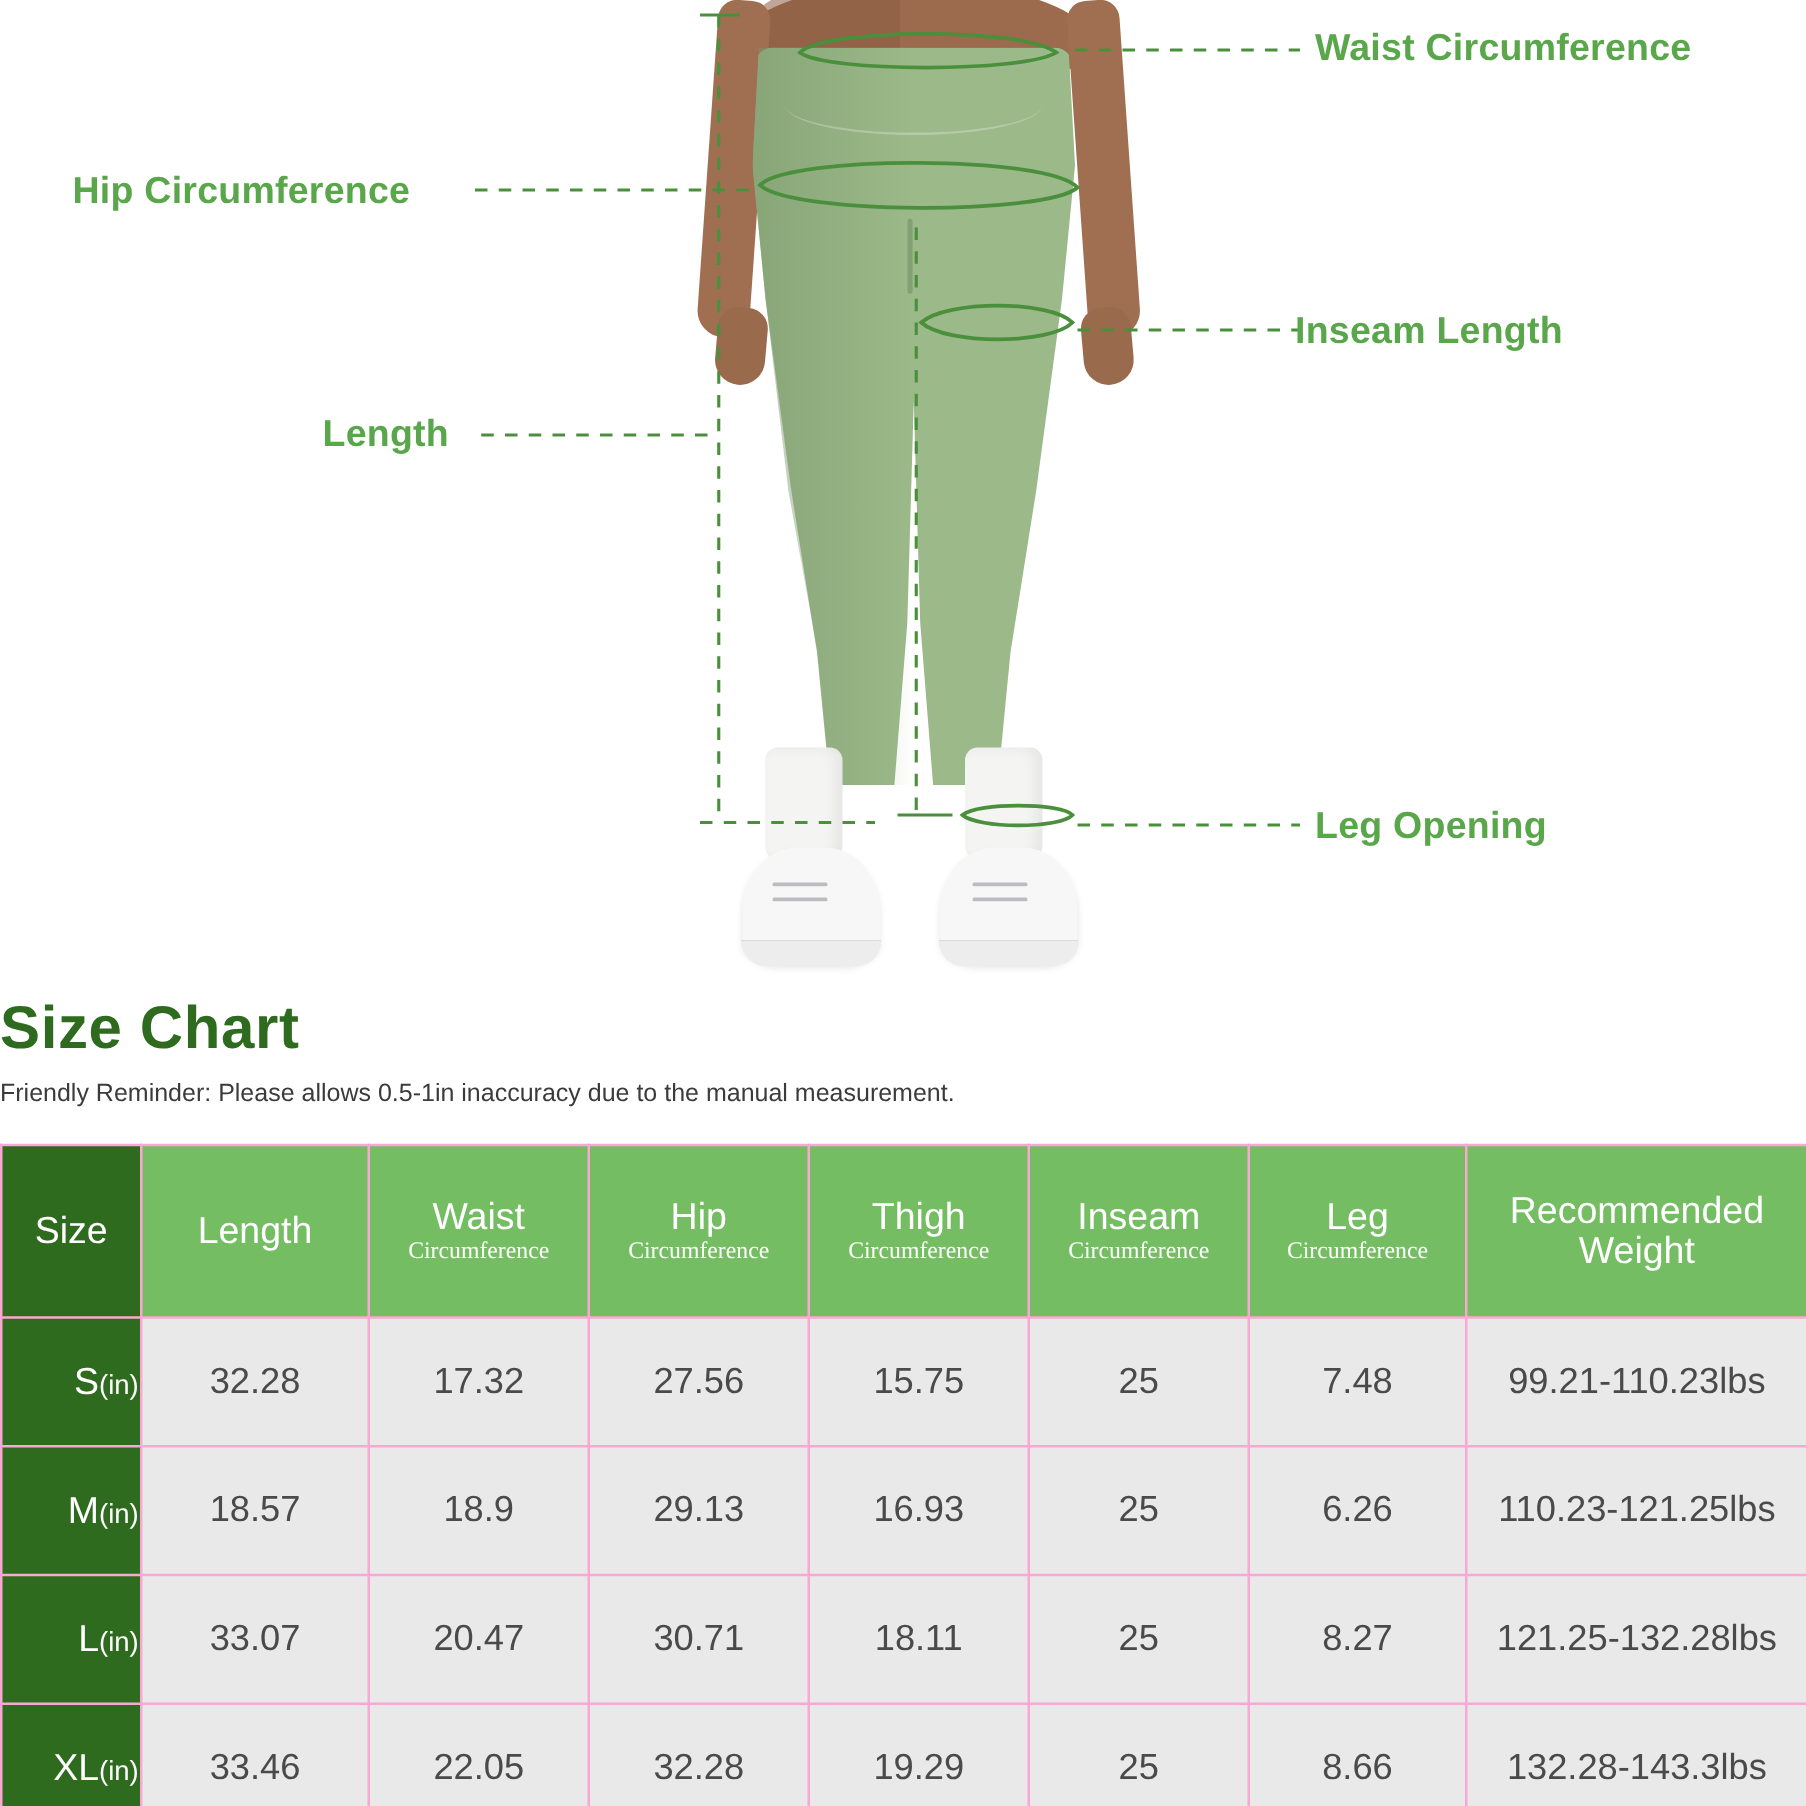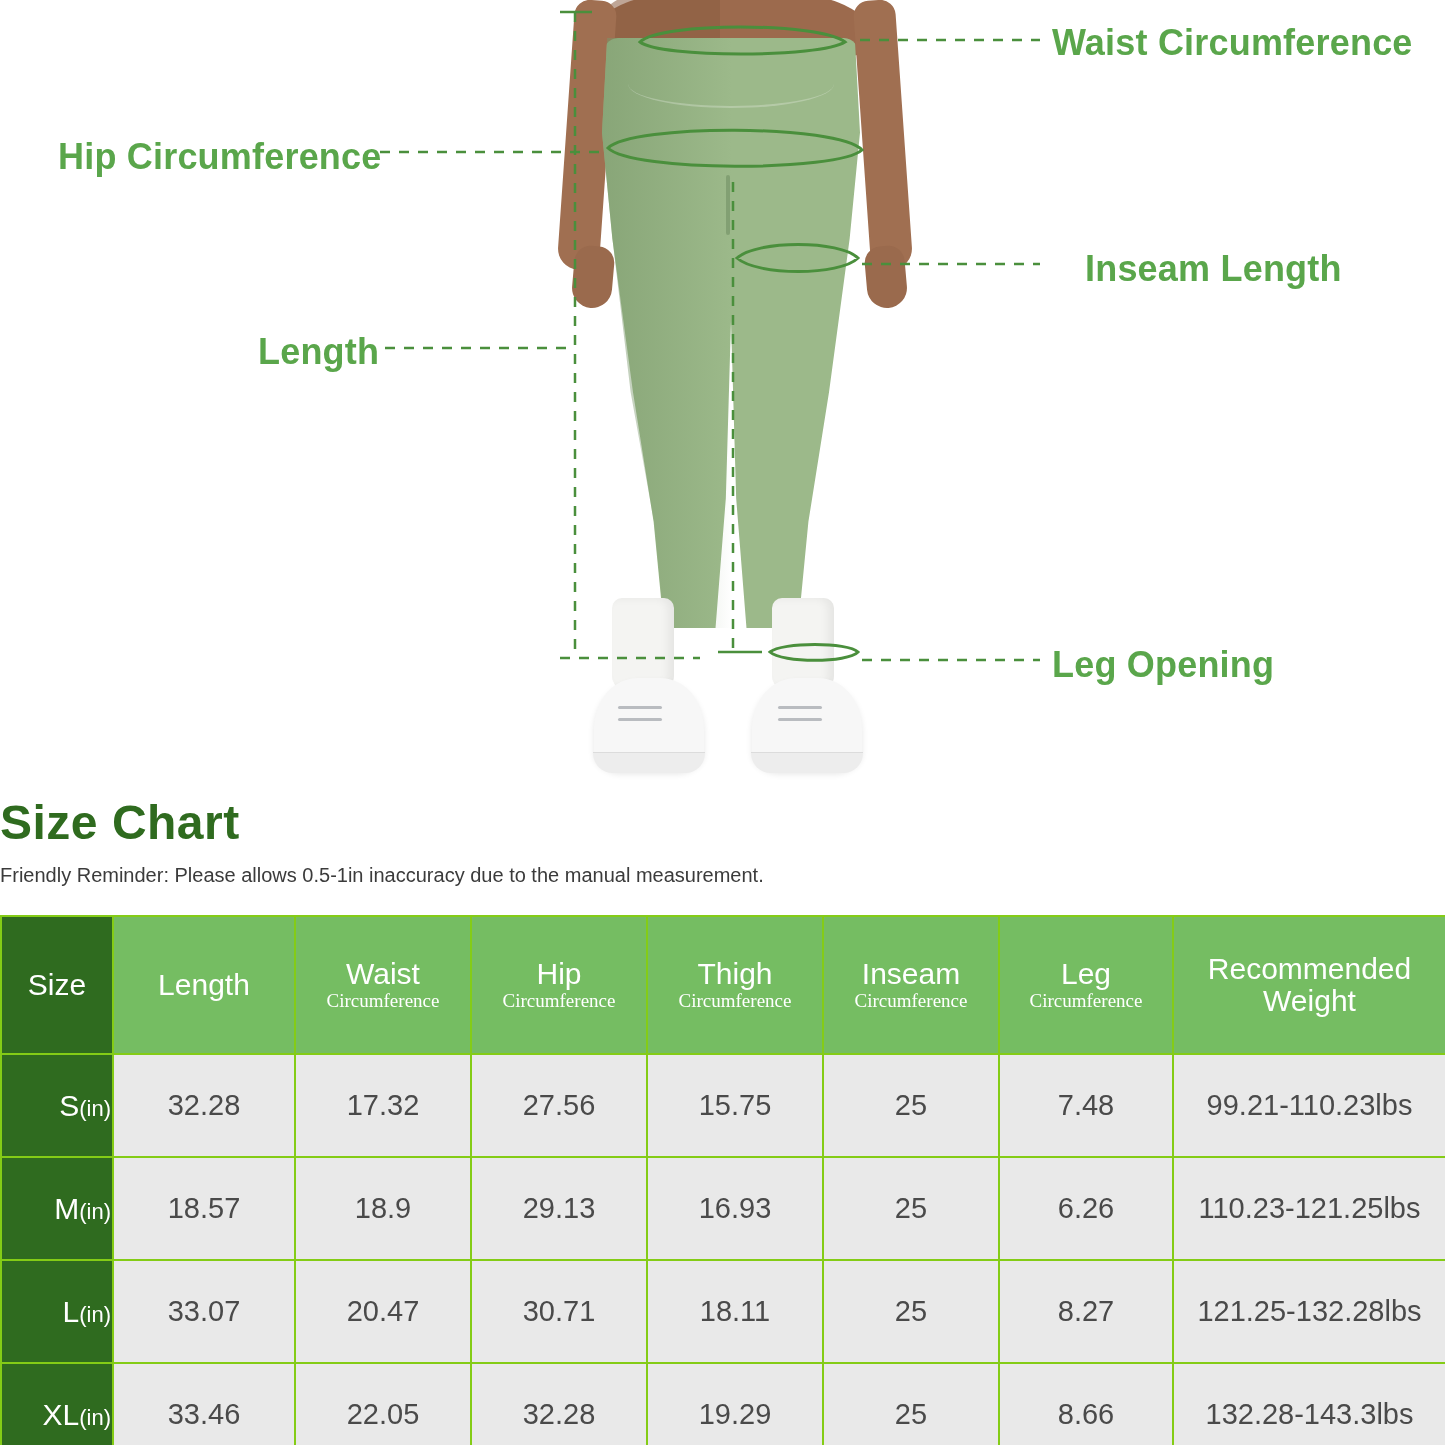"Waist Circumference" .ann-label { font-size: 36px -> 30px }
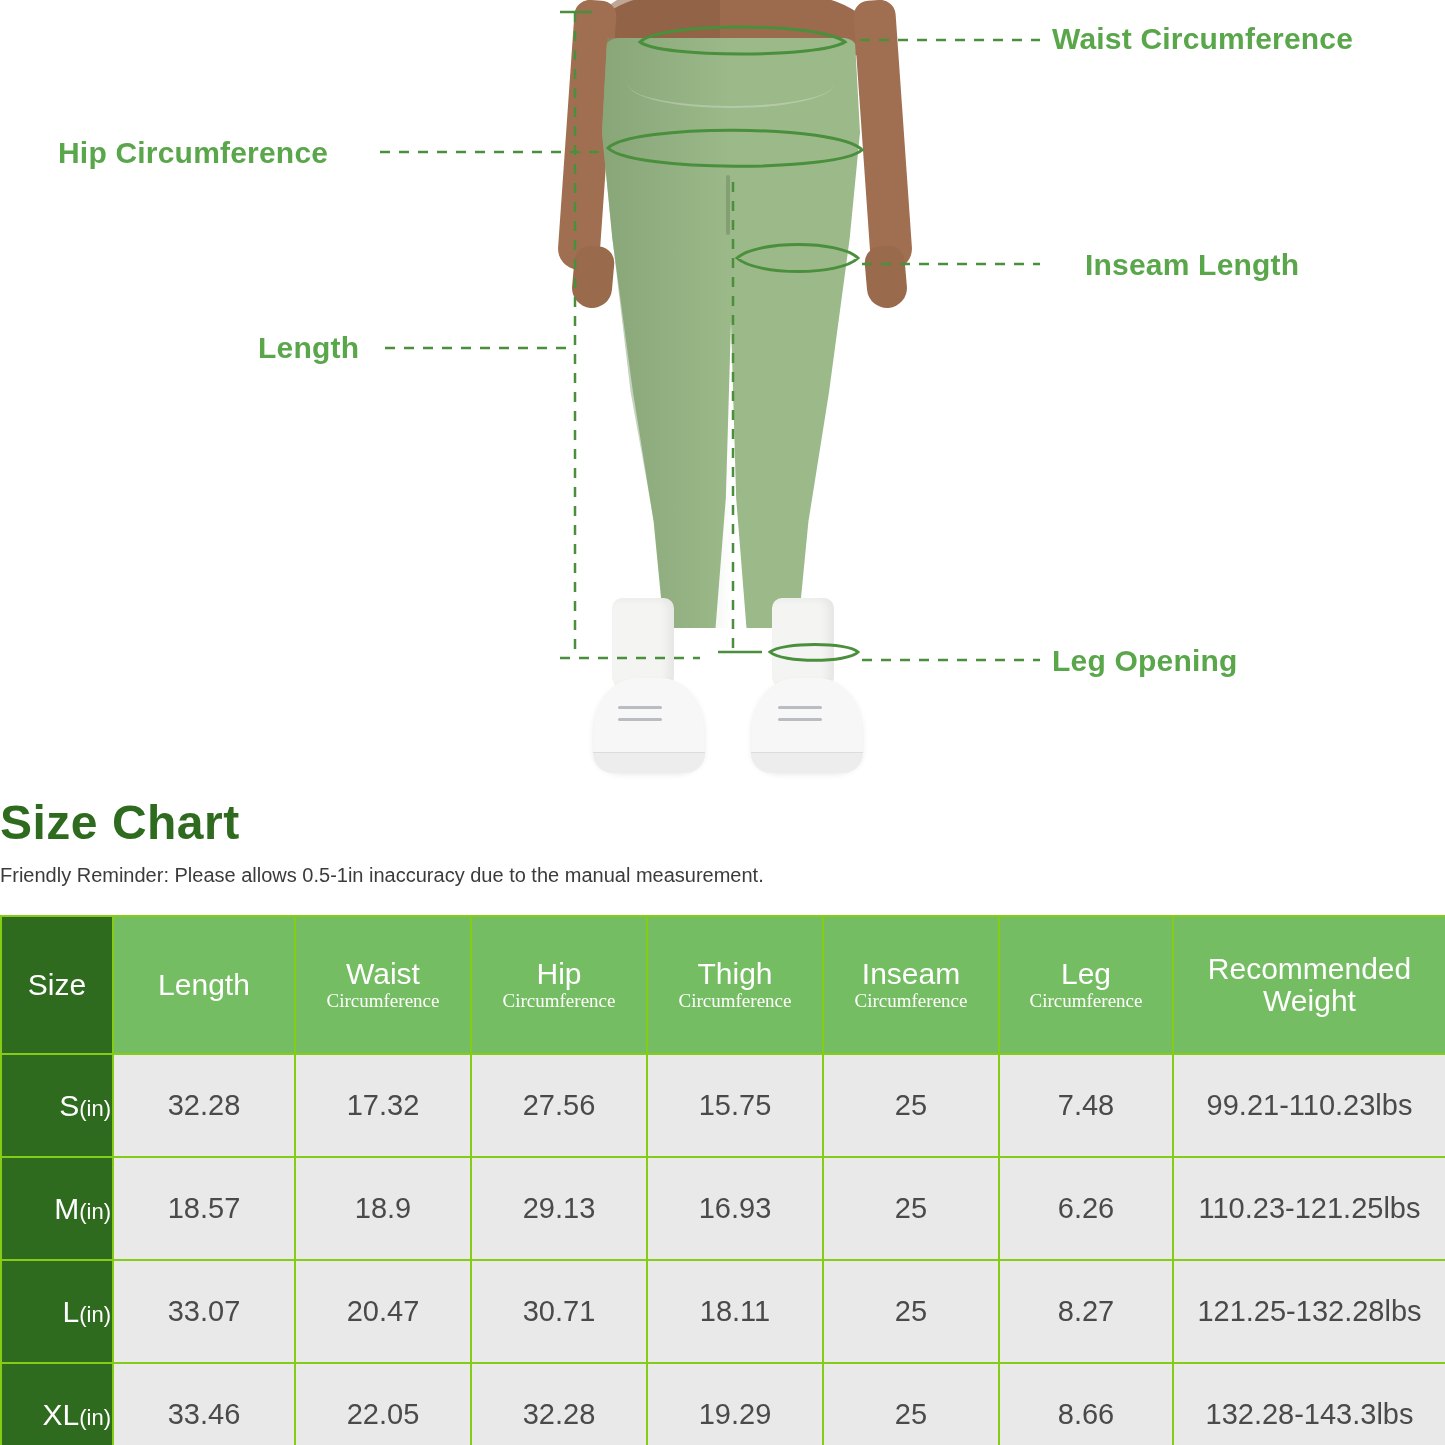"Inseam Length" div.ann-label { left: 1085px -> 1036px }
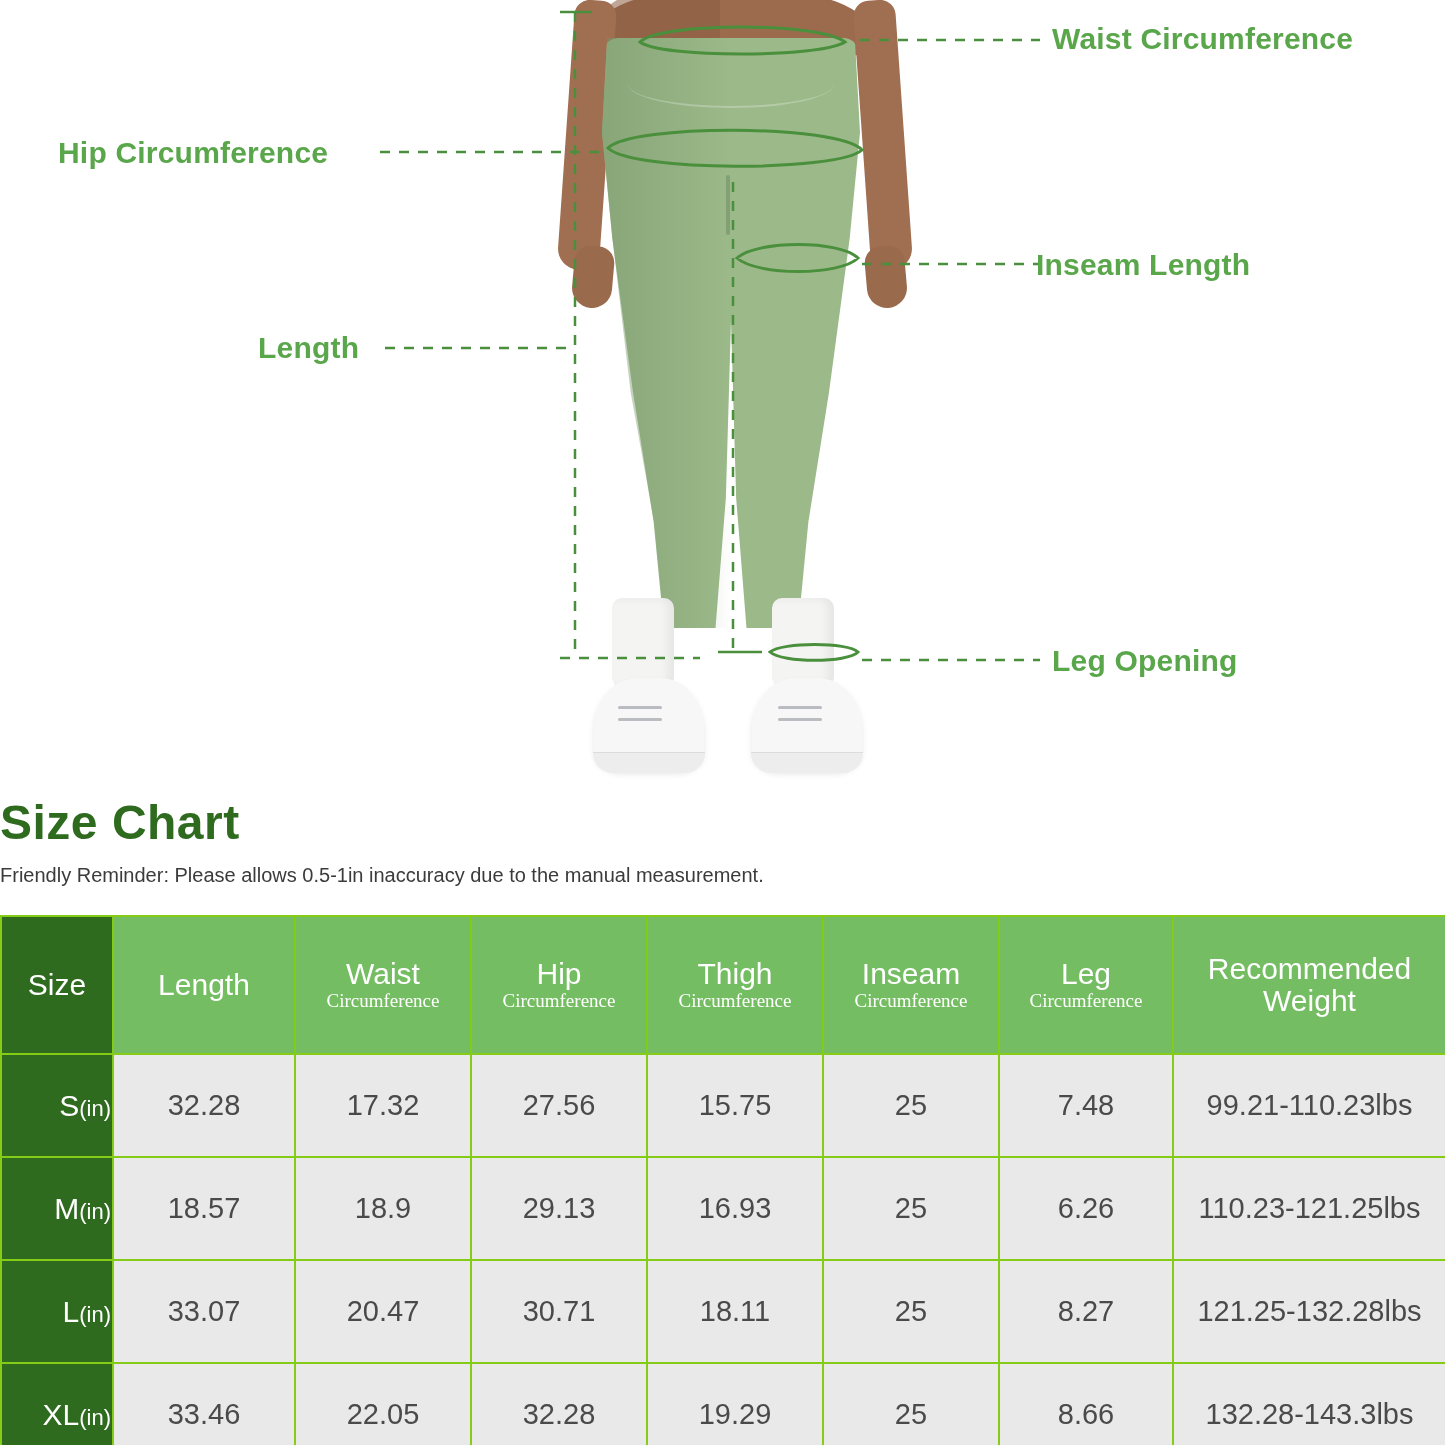"Size" #size-table th, #size-table td { border: 2px solid #84cc16 -> 2px solid #f9a8d4 }
